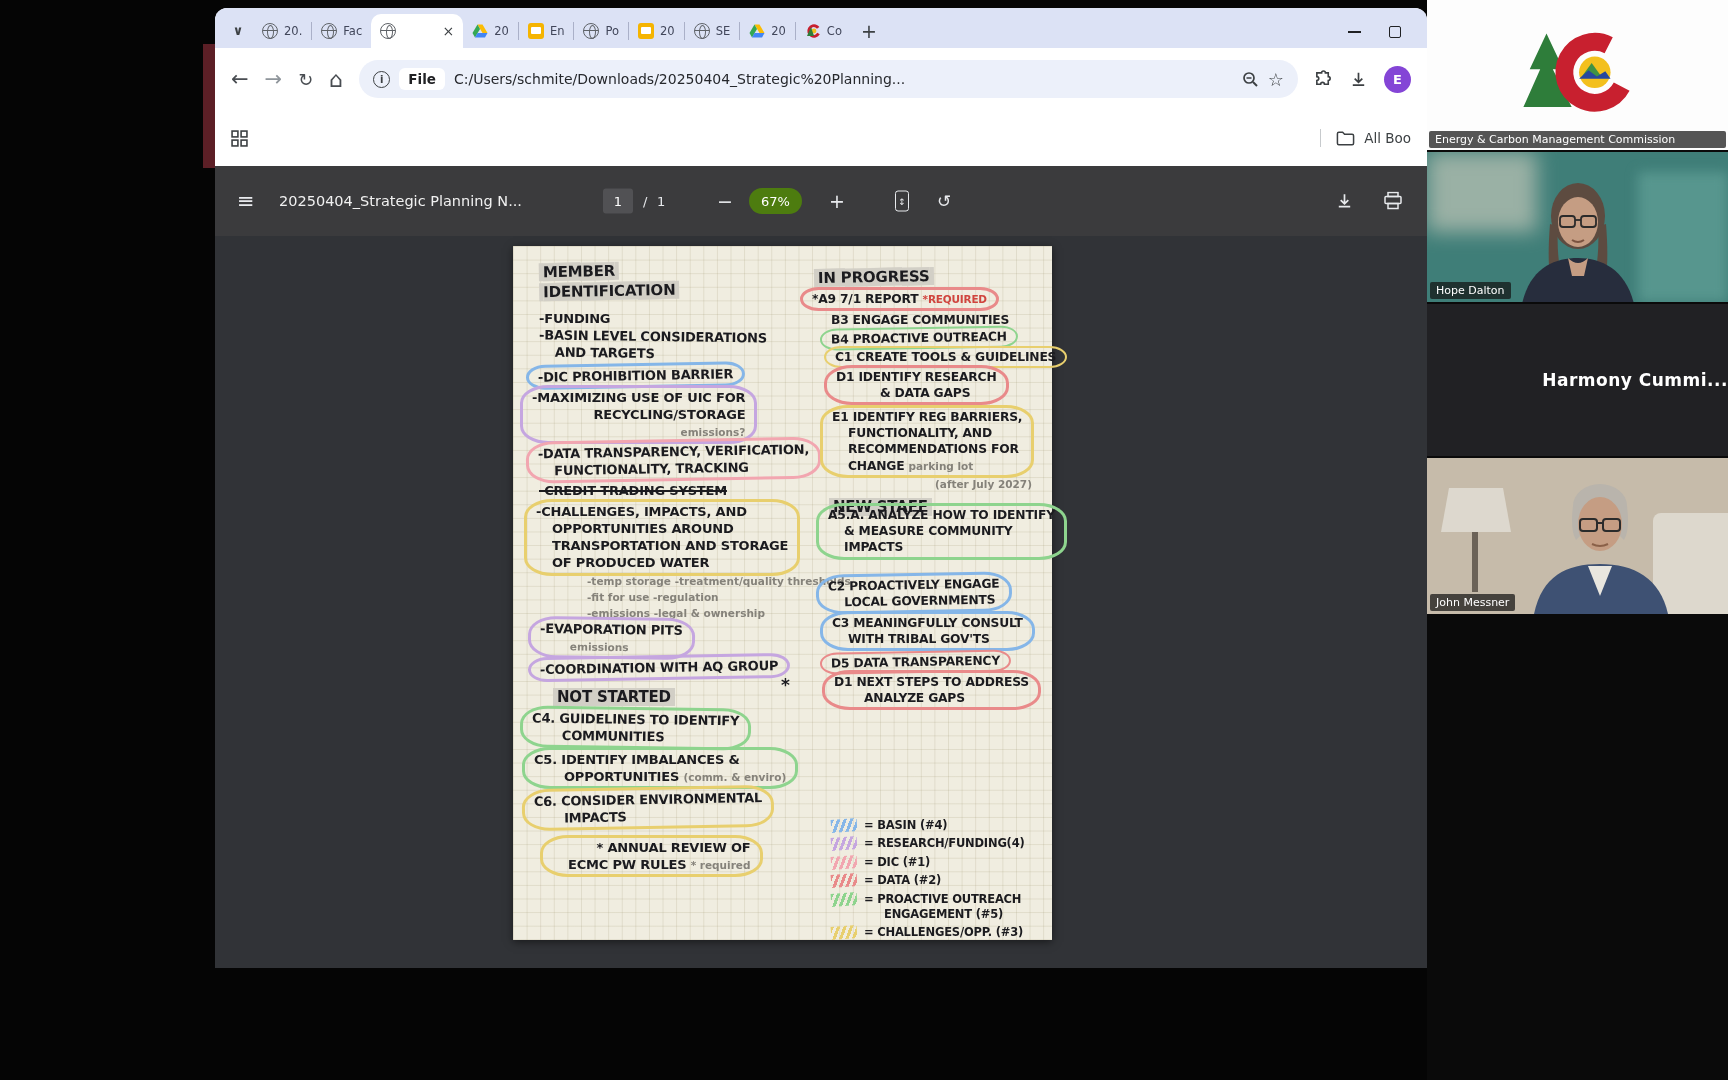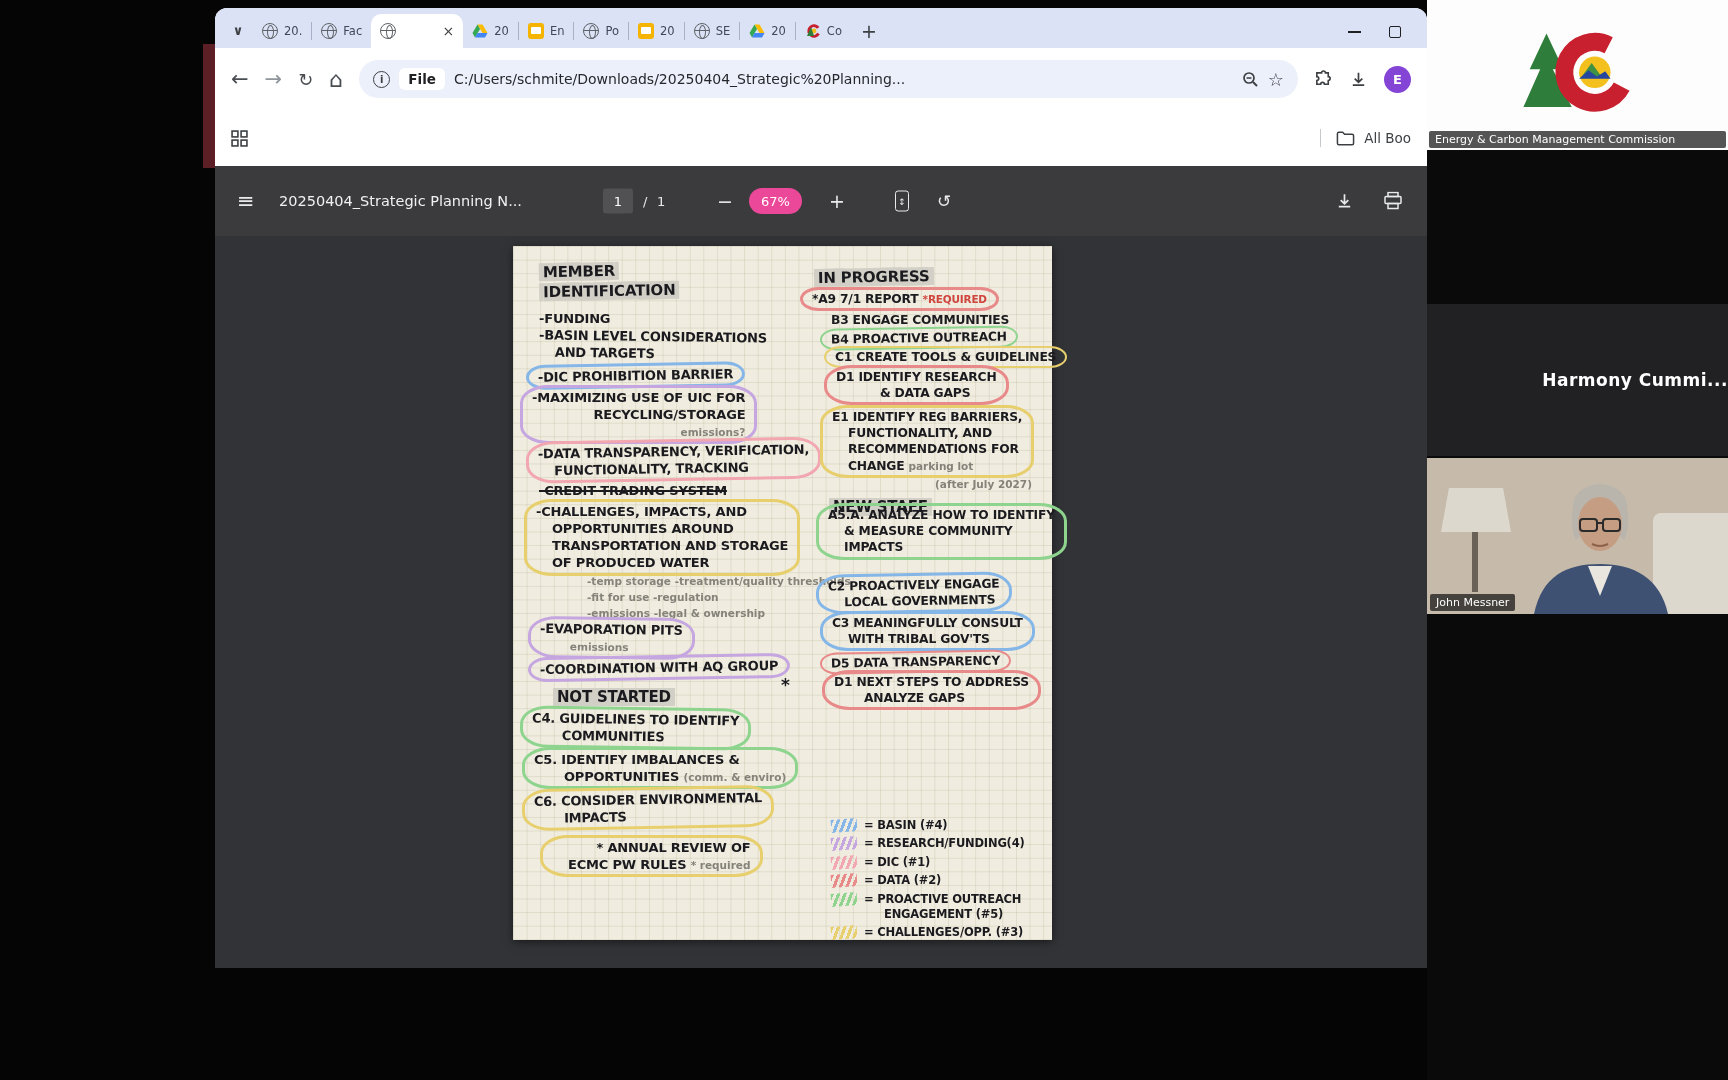"67%" #zoomchip { background: #ec4899 -> #4d7c0f }
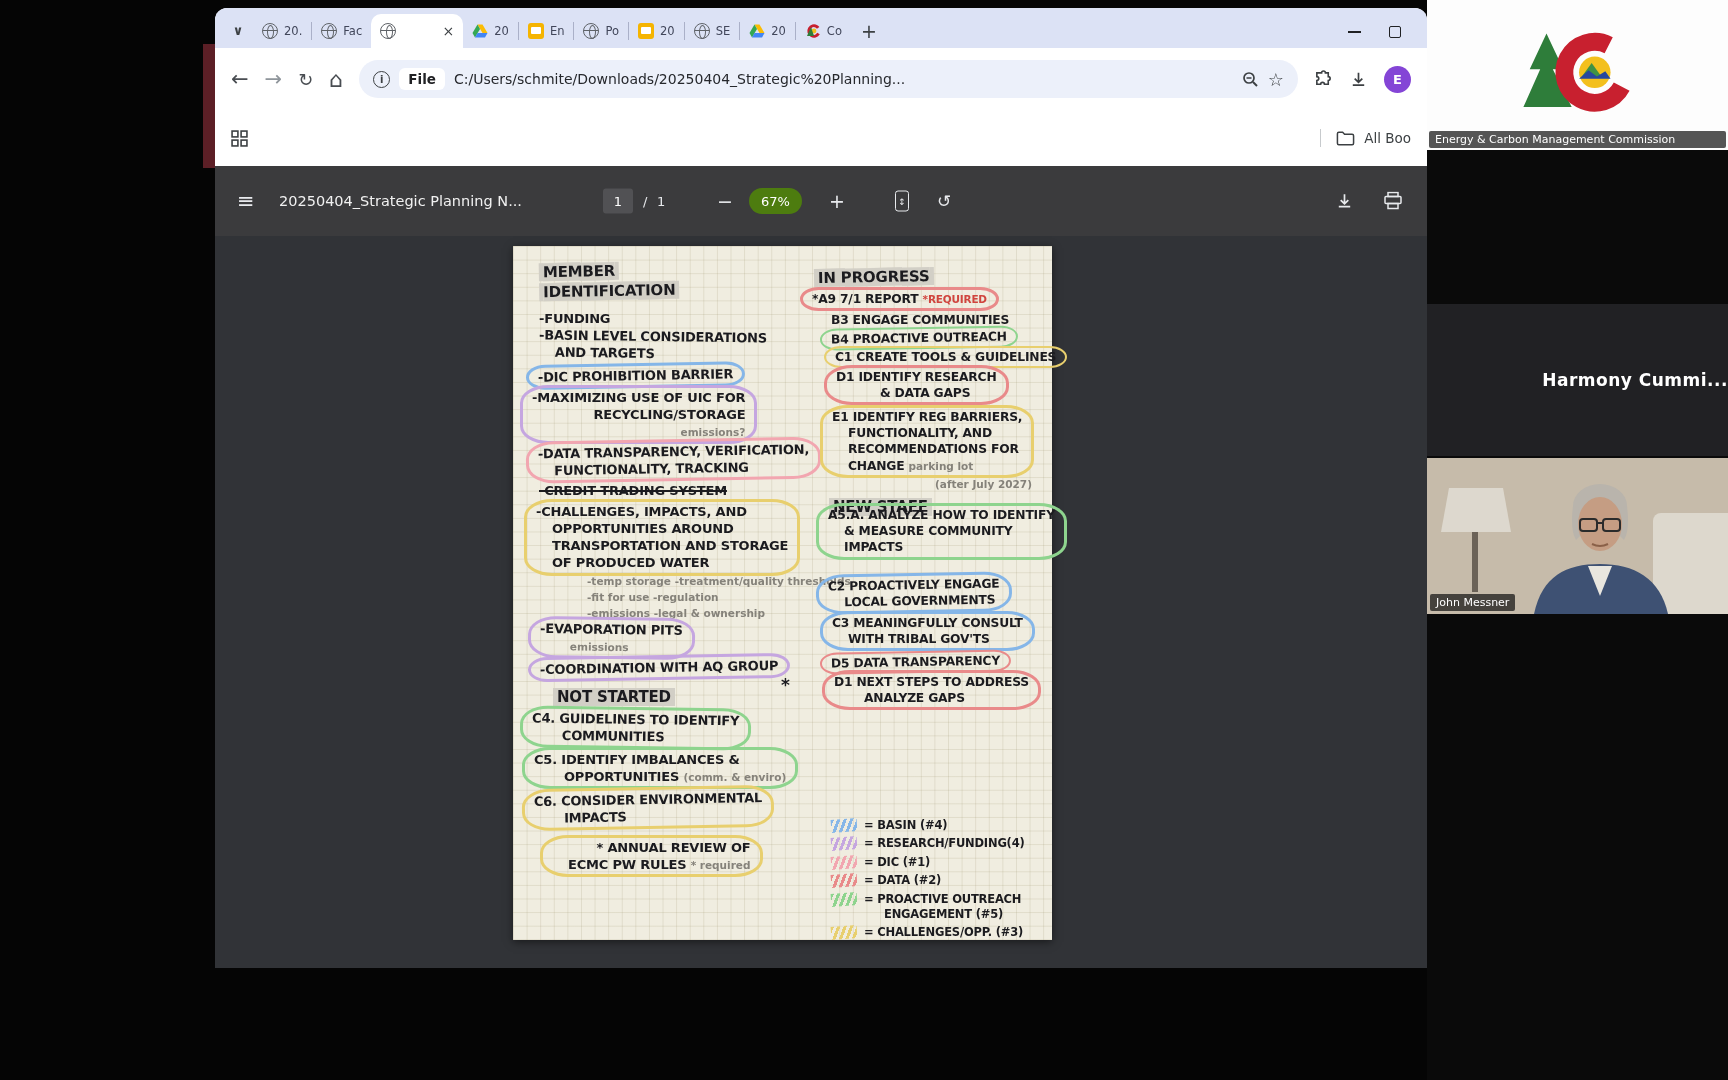"Hope Dalton" div.tile { html: none -> <div> <div></div> <div></div> <svg> <ellipse></ellipse> <path></path> <path></path> <ellipse></ellipse> <rect></rect> <rect></rect> <line></line> <path></path> <path></path> <path></path> </svg> <div>Hope Dalton</div> </div> }
